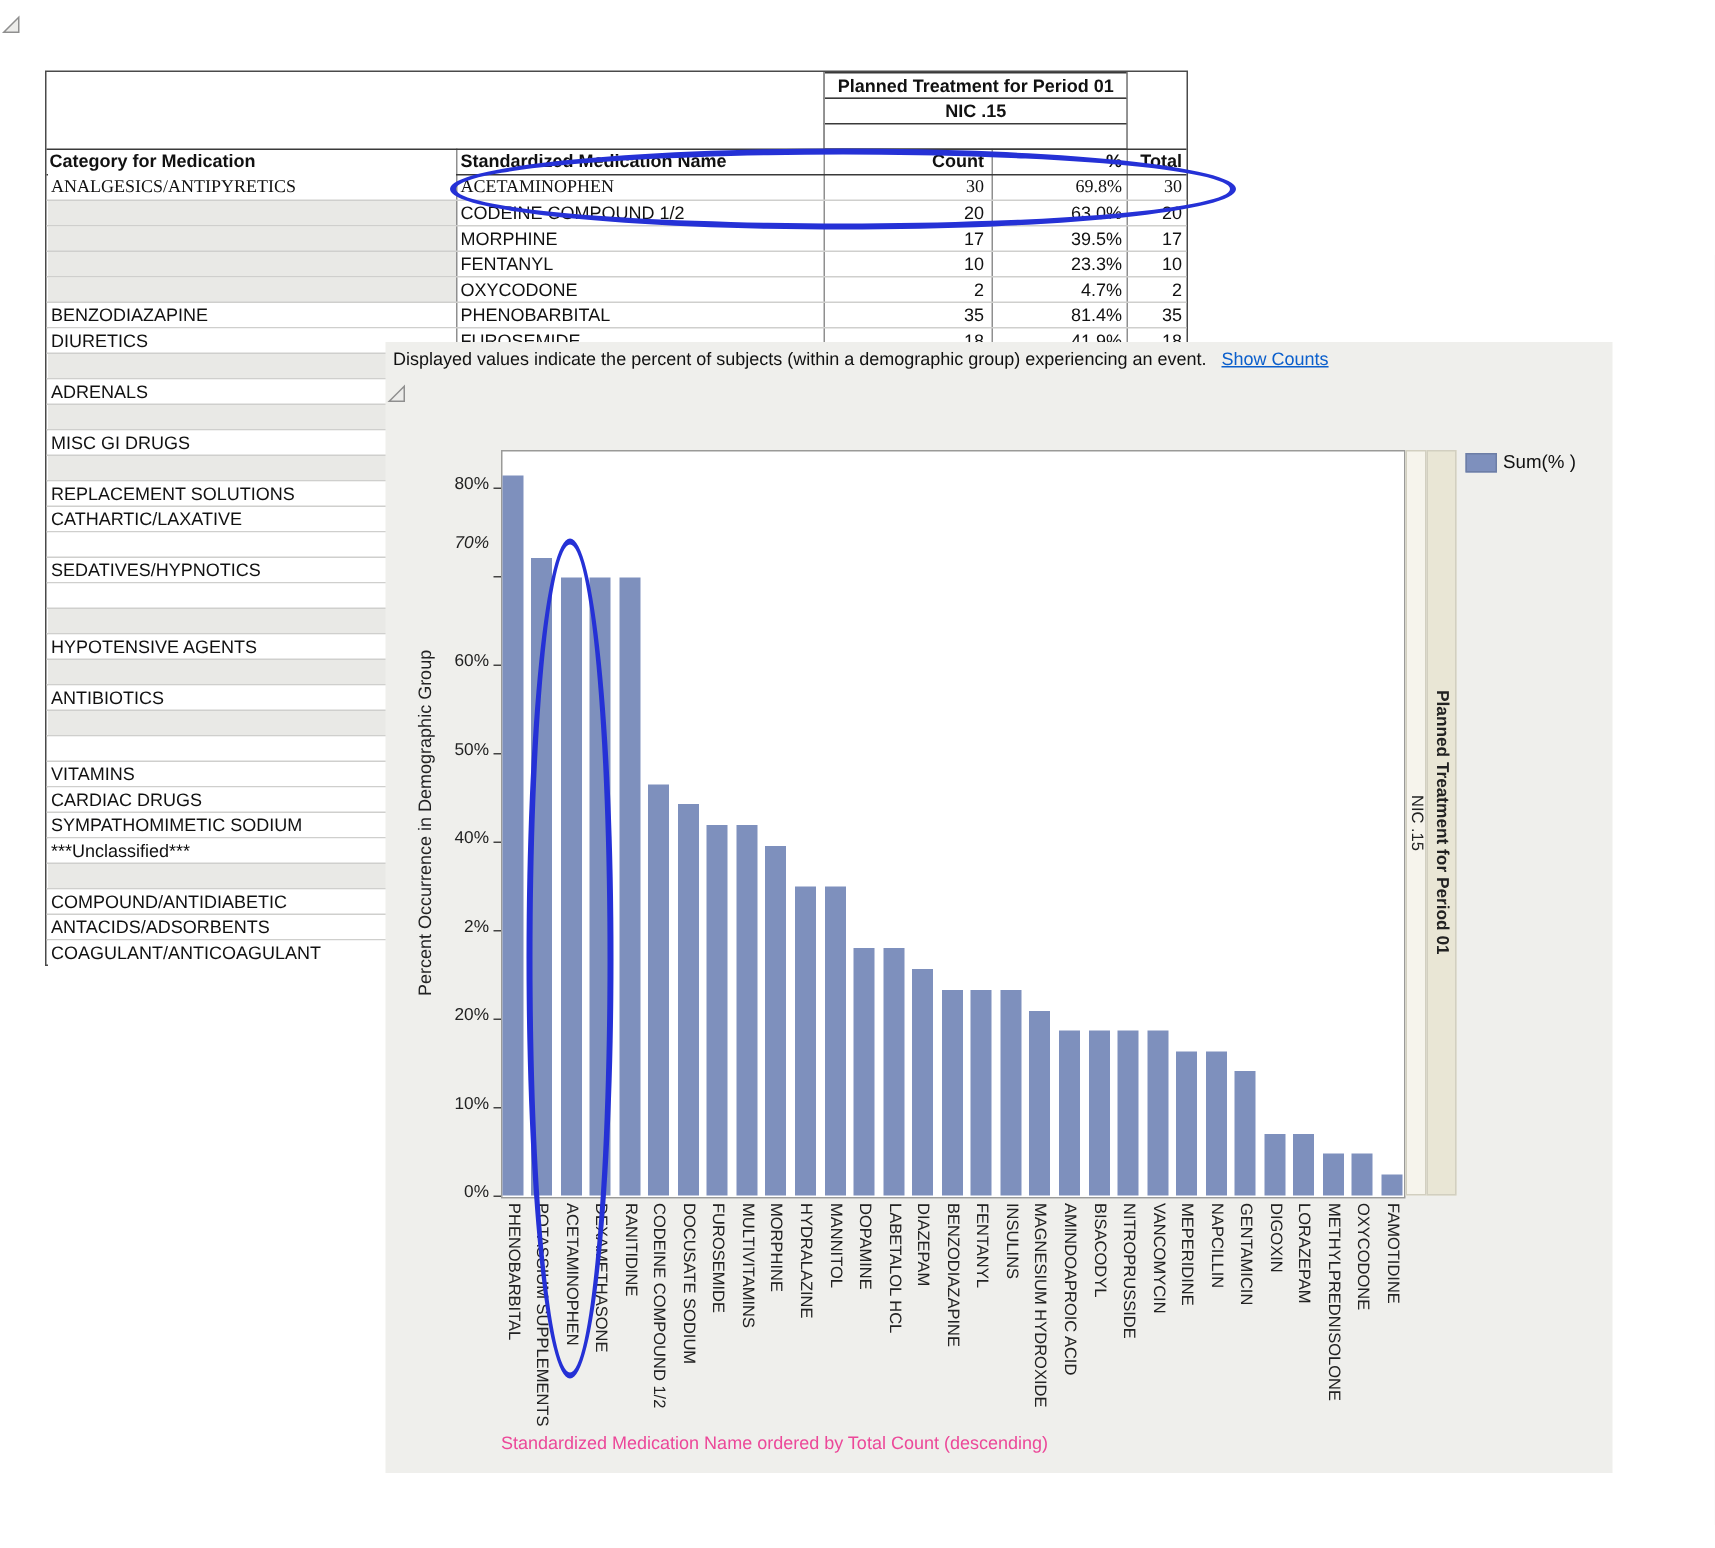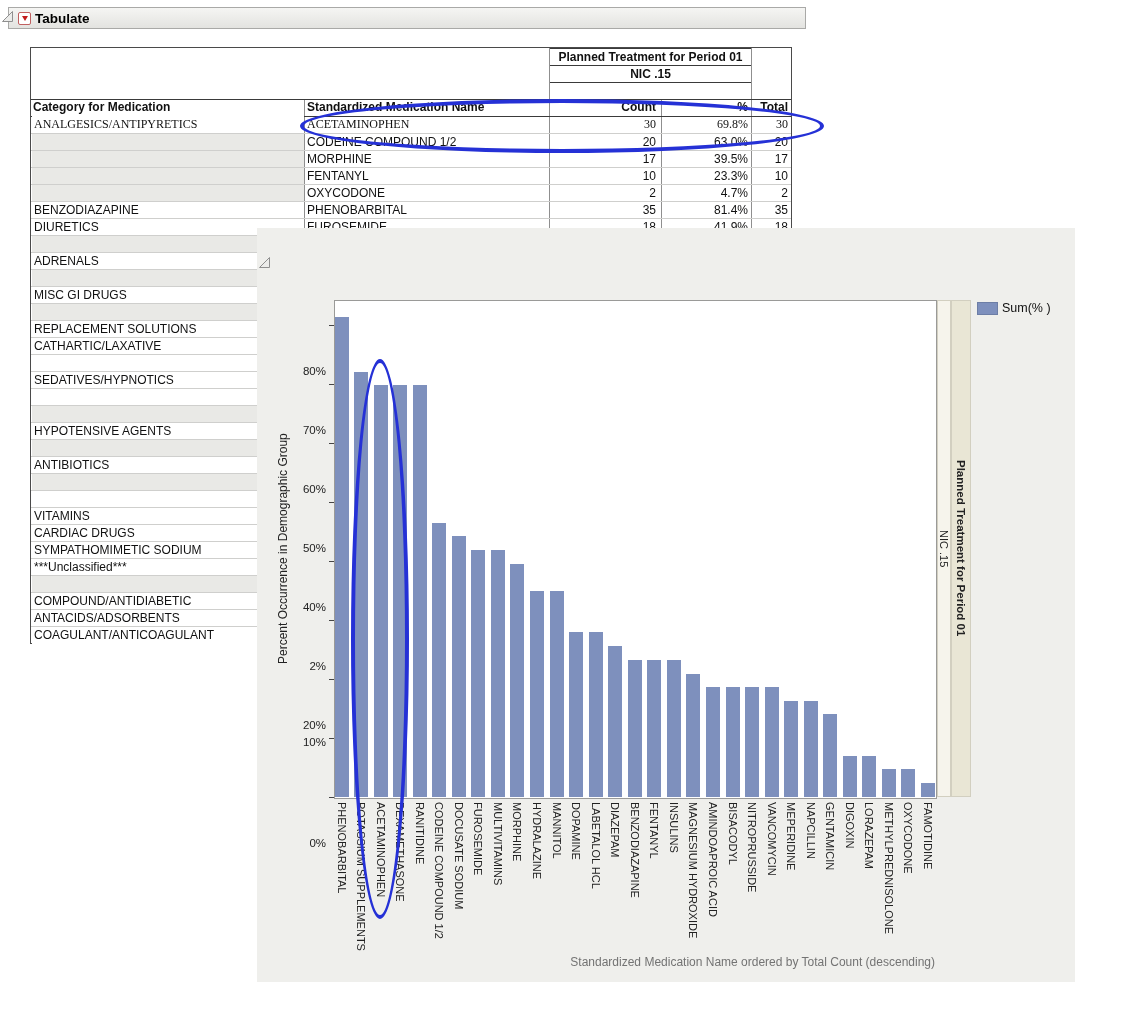"Tabulate" div.panelbar { html: <div> <span> <span></span> </span> <span>Tabulate</span> </div> -> none }
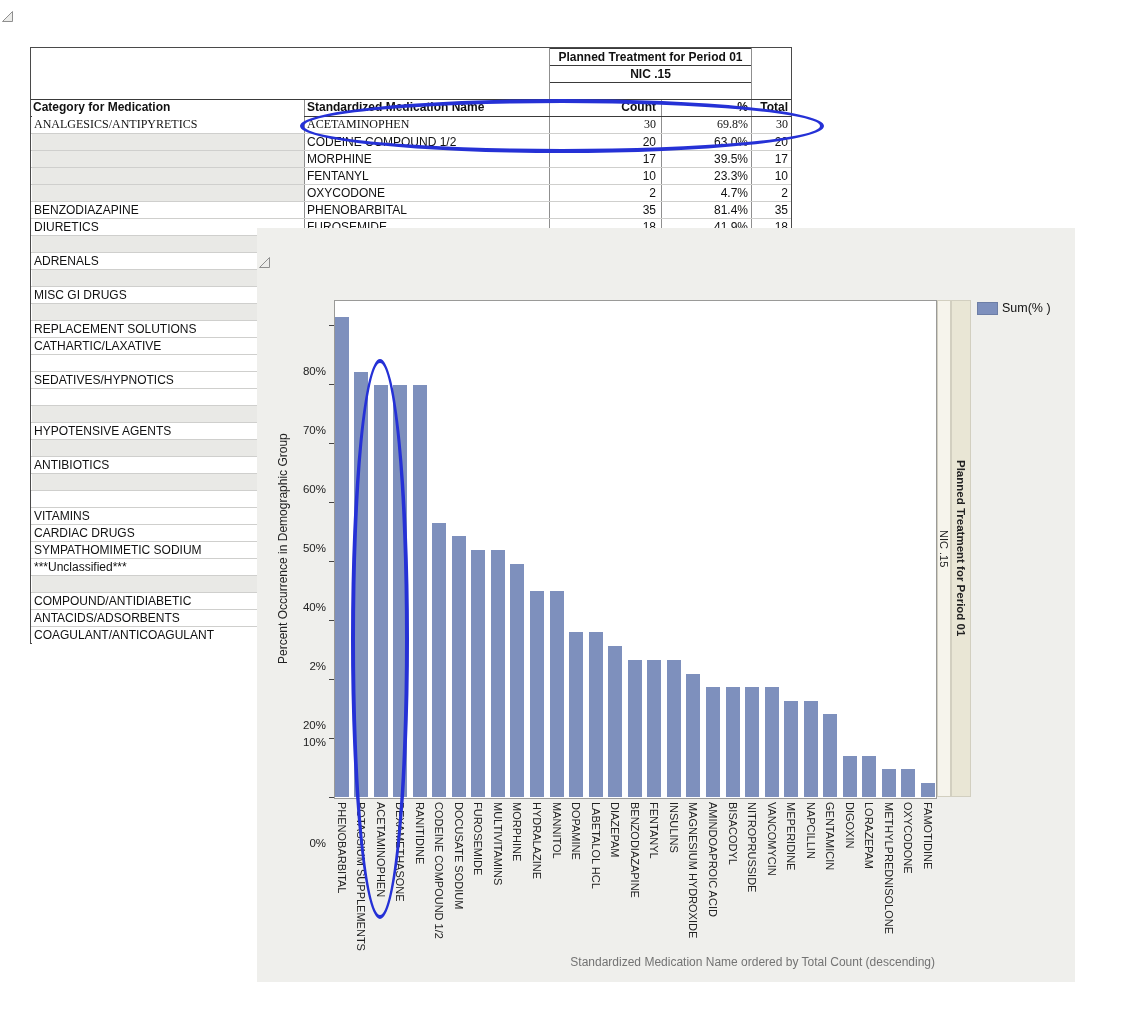"Displayed values indicate the percent" div { html: none -> <div> <span>Displayed values indicate the percent of subjects (within a demographic group) experiencing an event.</span><a>Show Counts</a> </div> }
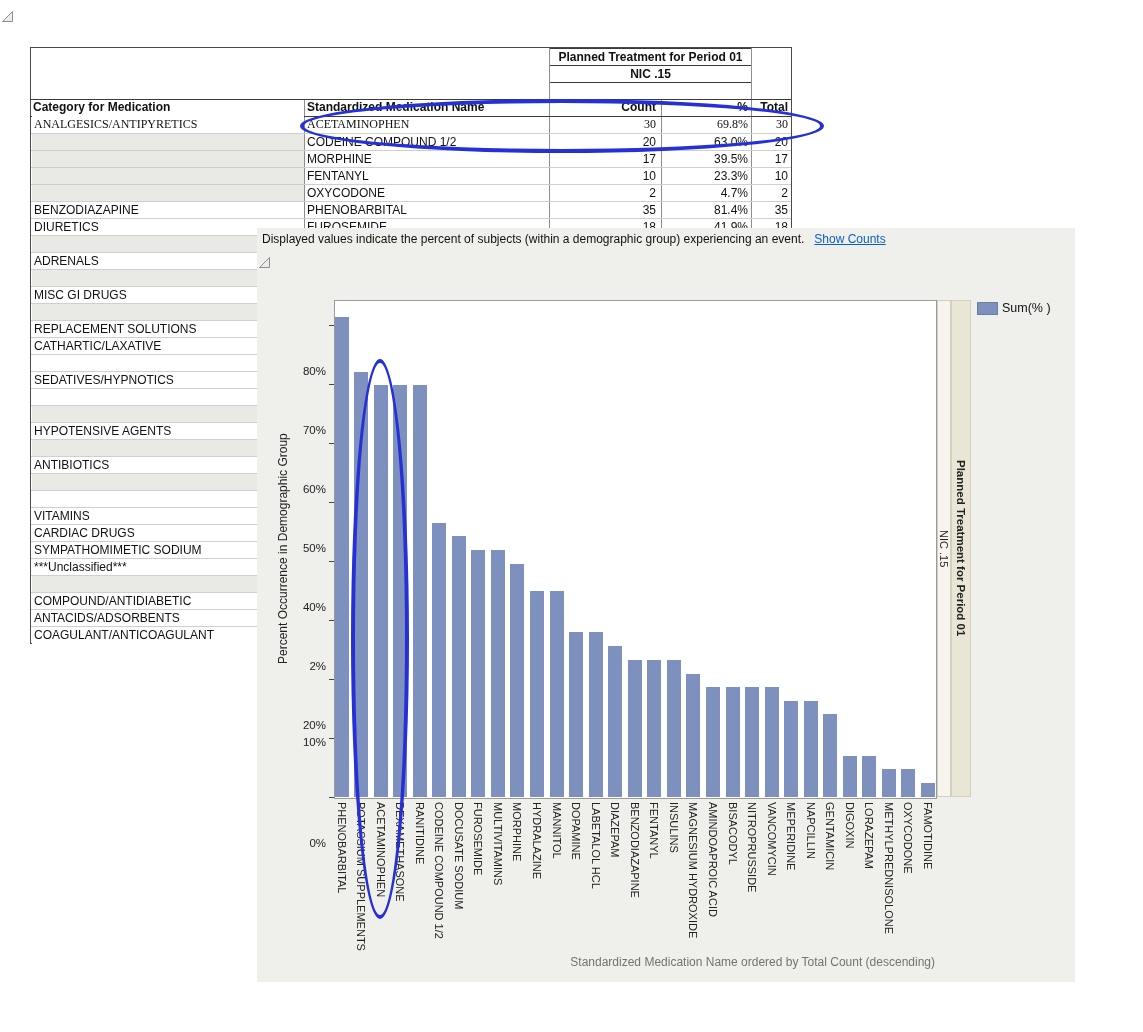"80%" .ylab { margin-top: 48px -> none }
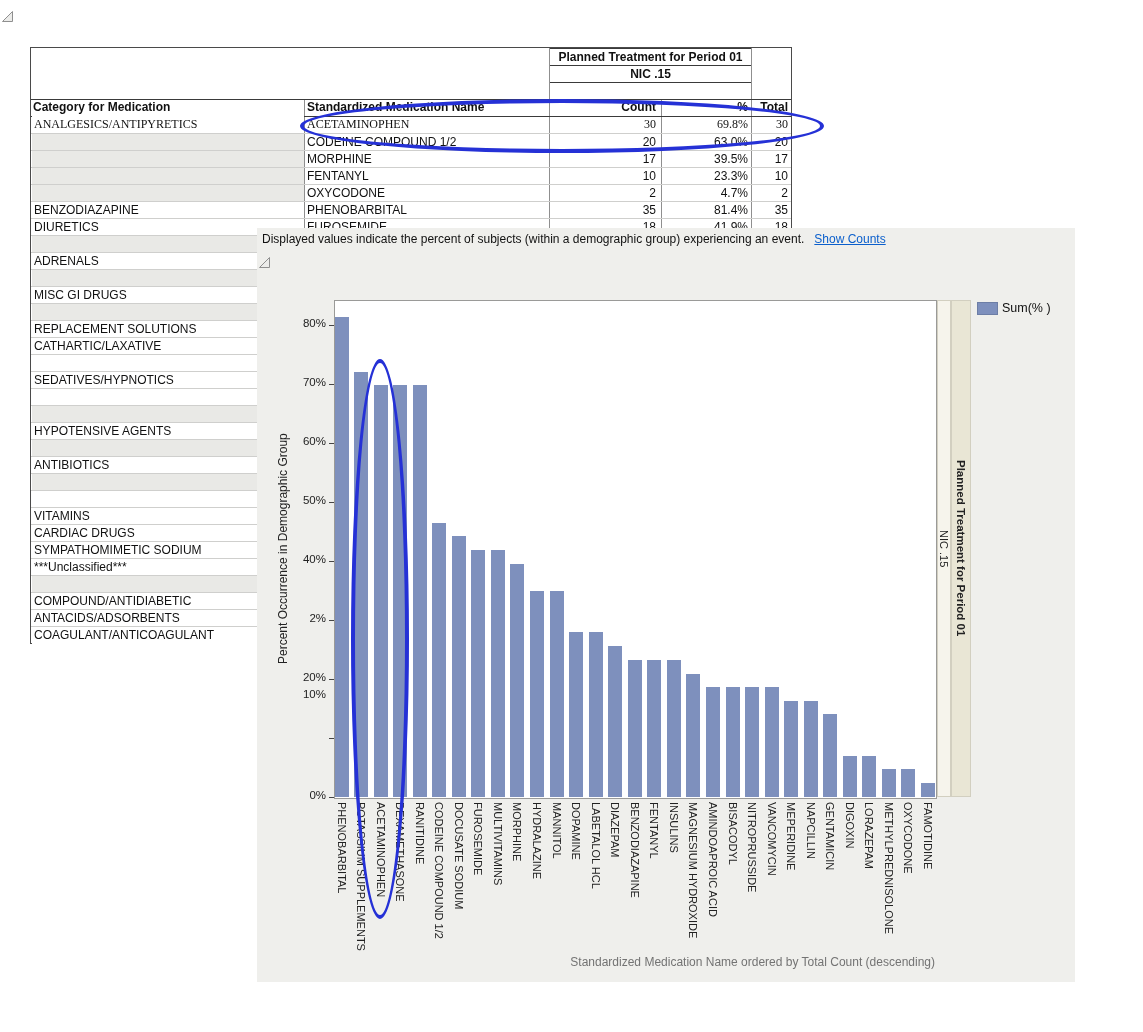"70%" div.ylab { font-style: none -> italic; top: 376px -> 356px }
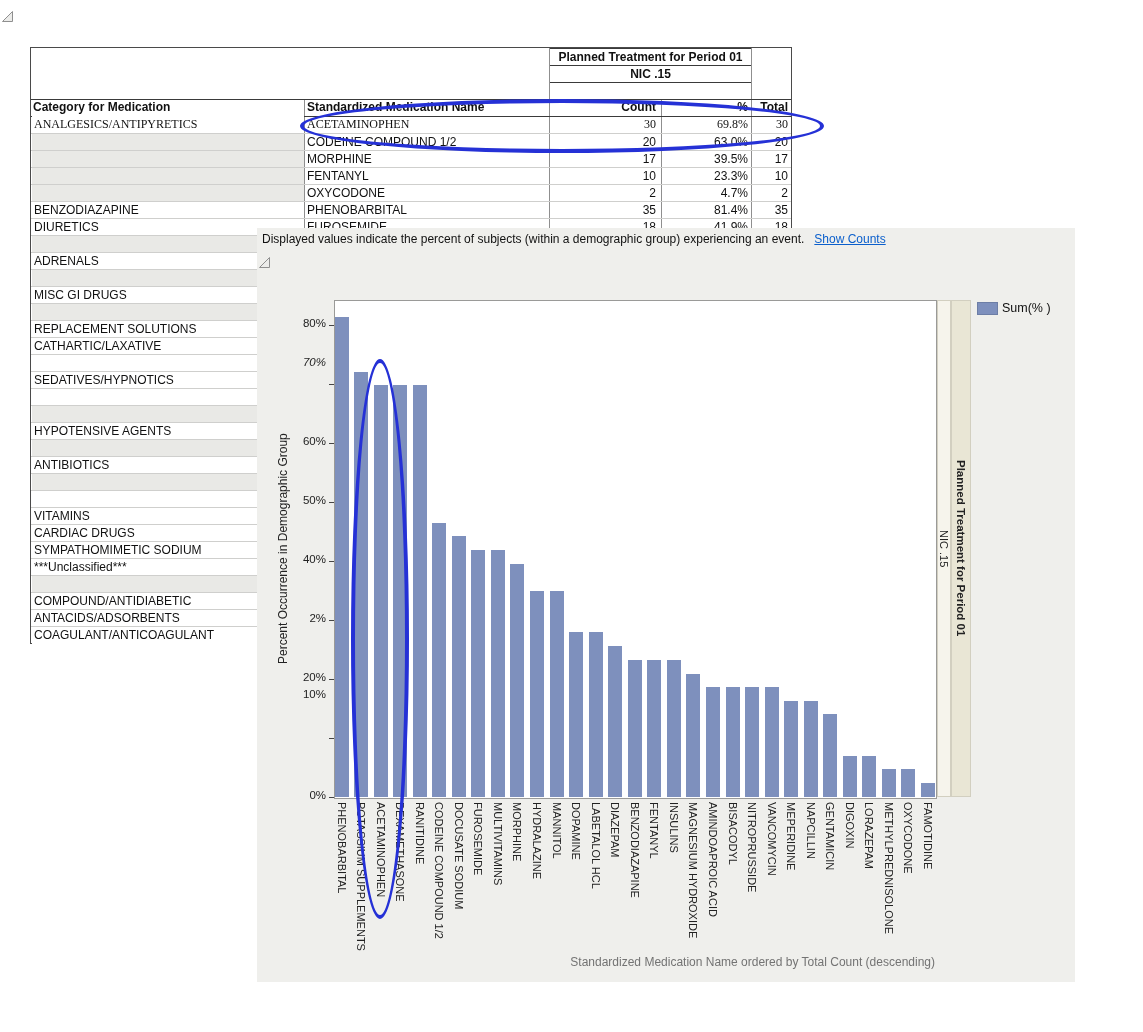"10%" div.ylab { top: 688px -> 730px }
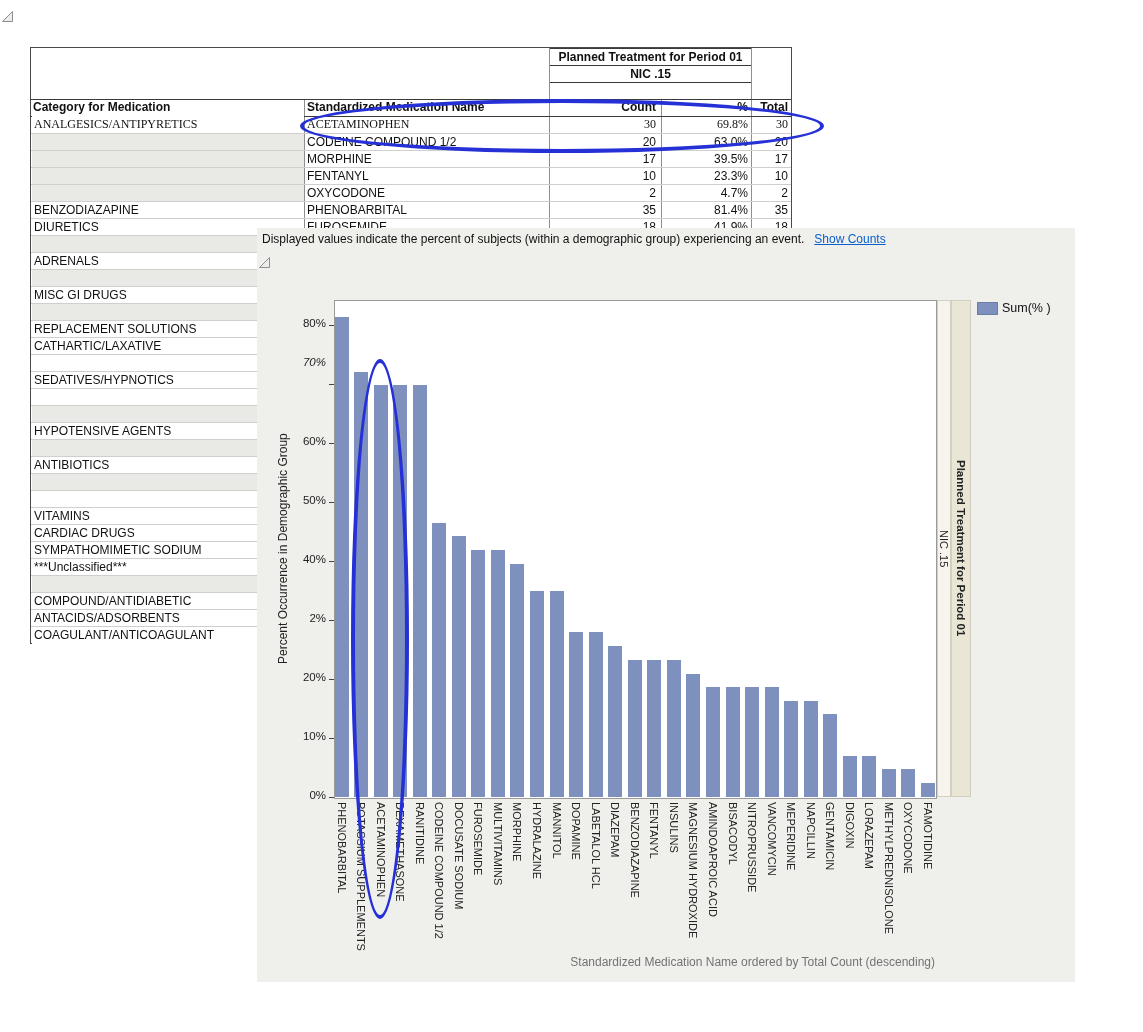"Standardized Medication Name ordered by" #xtitle { color: #737373 -> #ec4899; text-align: right -> left }
